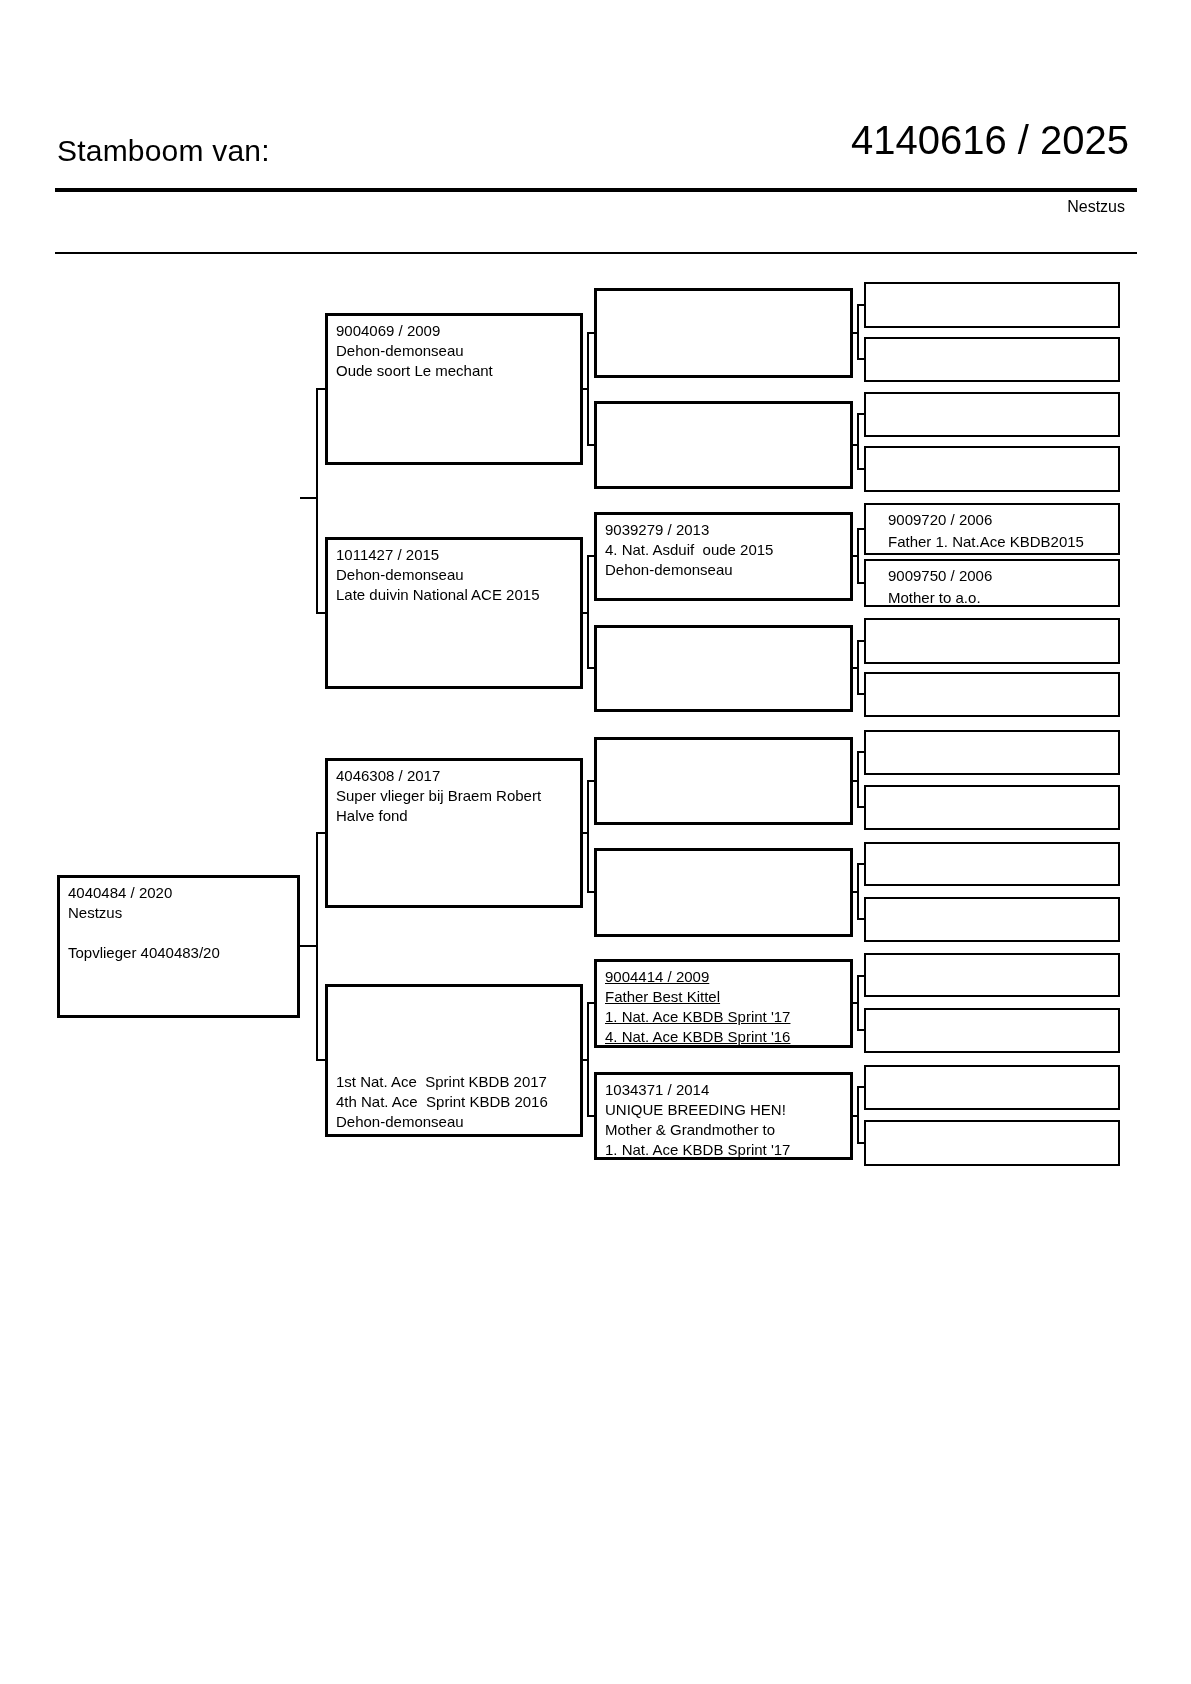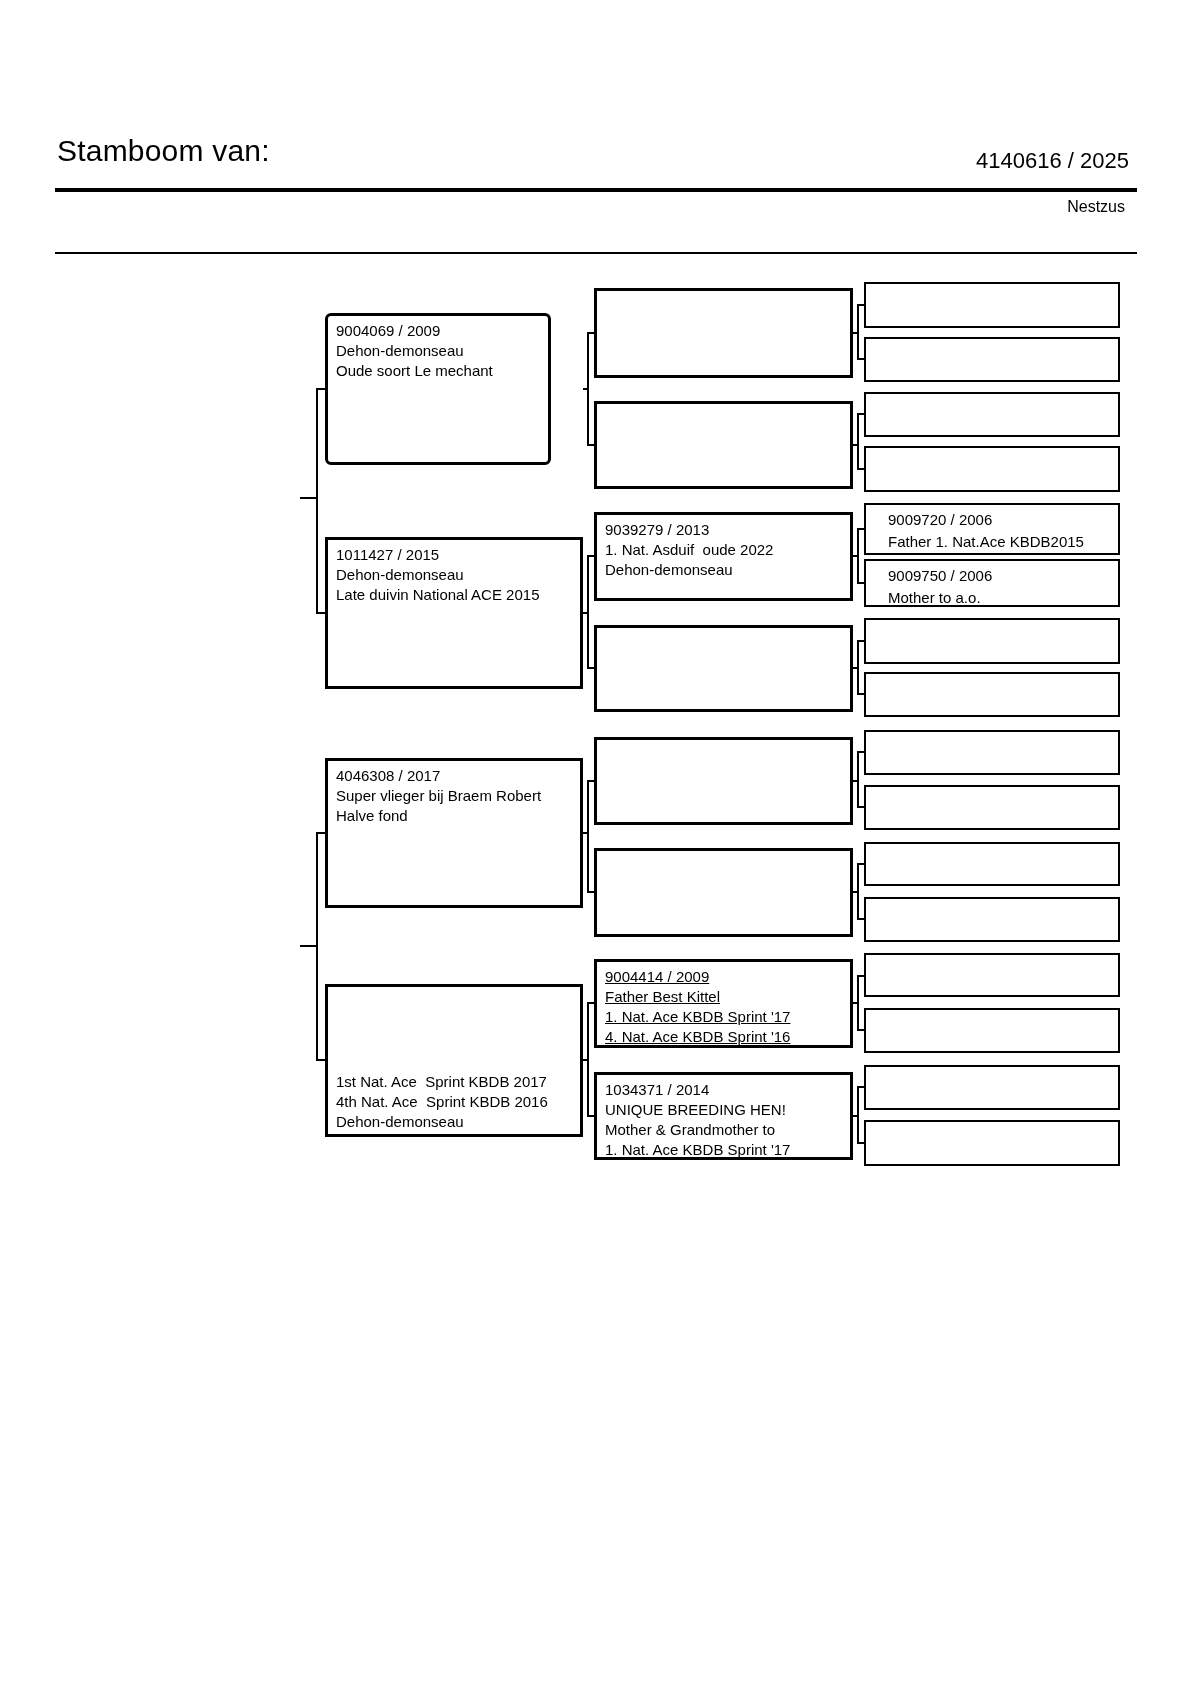"4140616 / 2025" .hdr-ring { font-size: 22px -> 40px; top: 148px -> 118px }
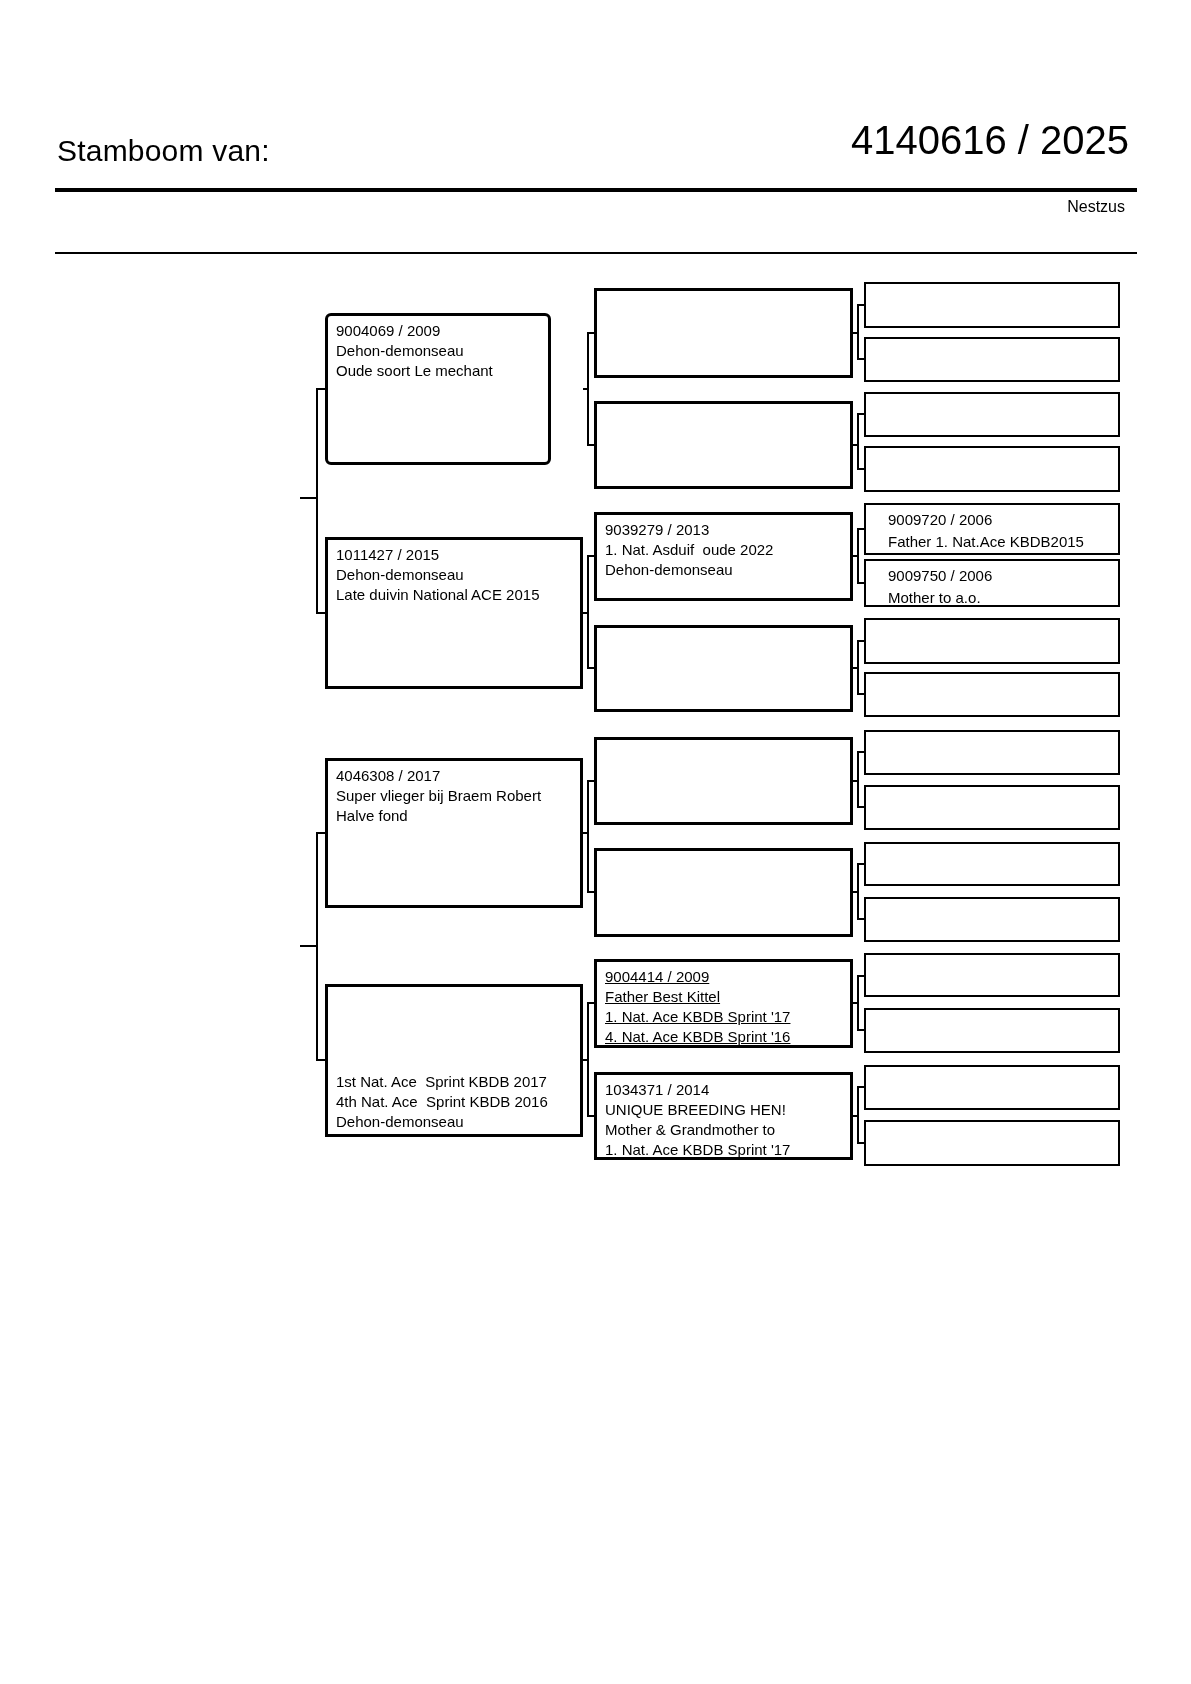"9004069 / 2009" div.box { border-radius: 6px -> none; width: 226px -> 258px }
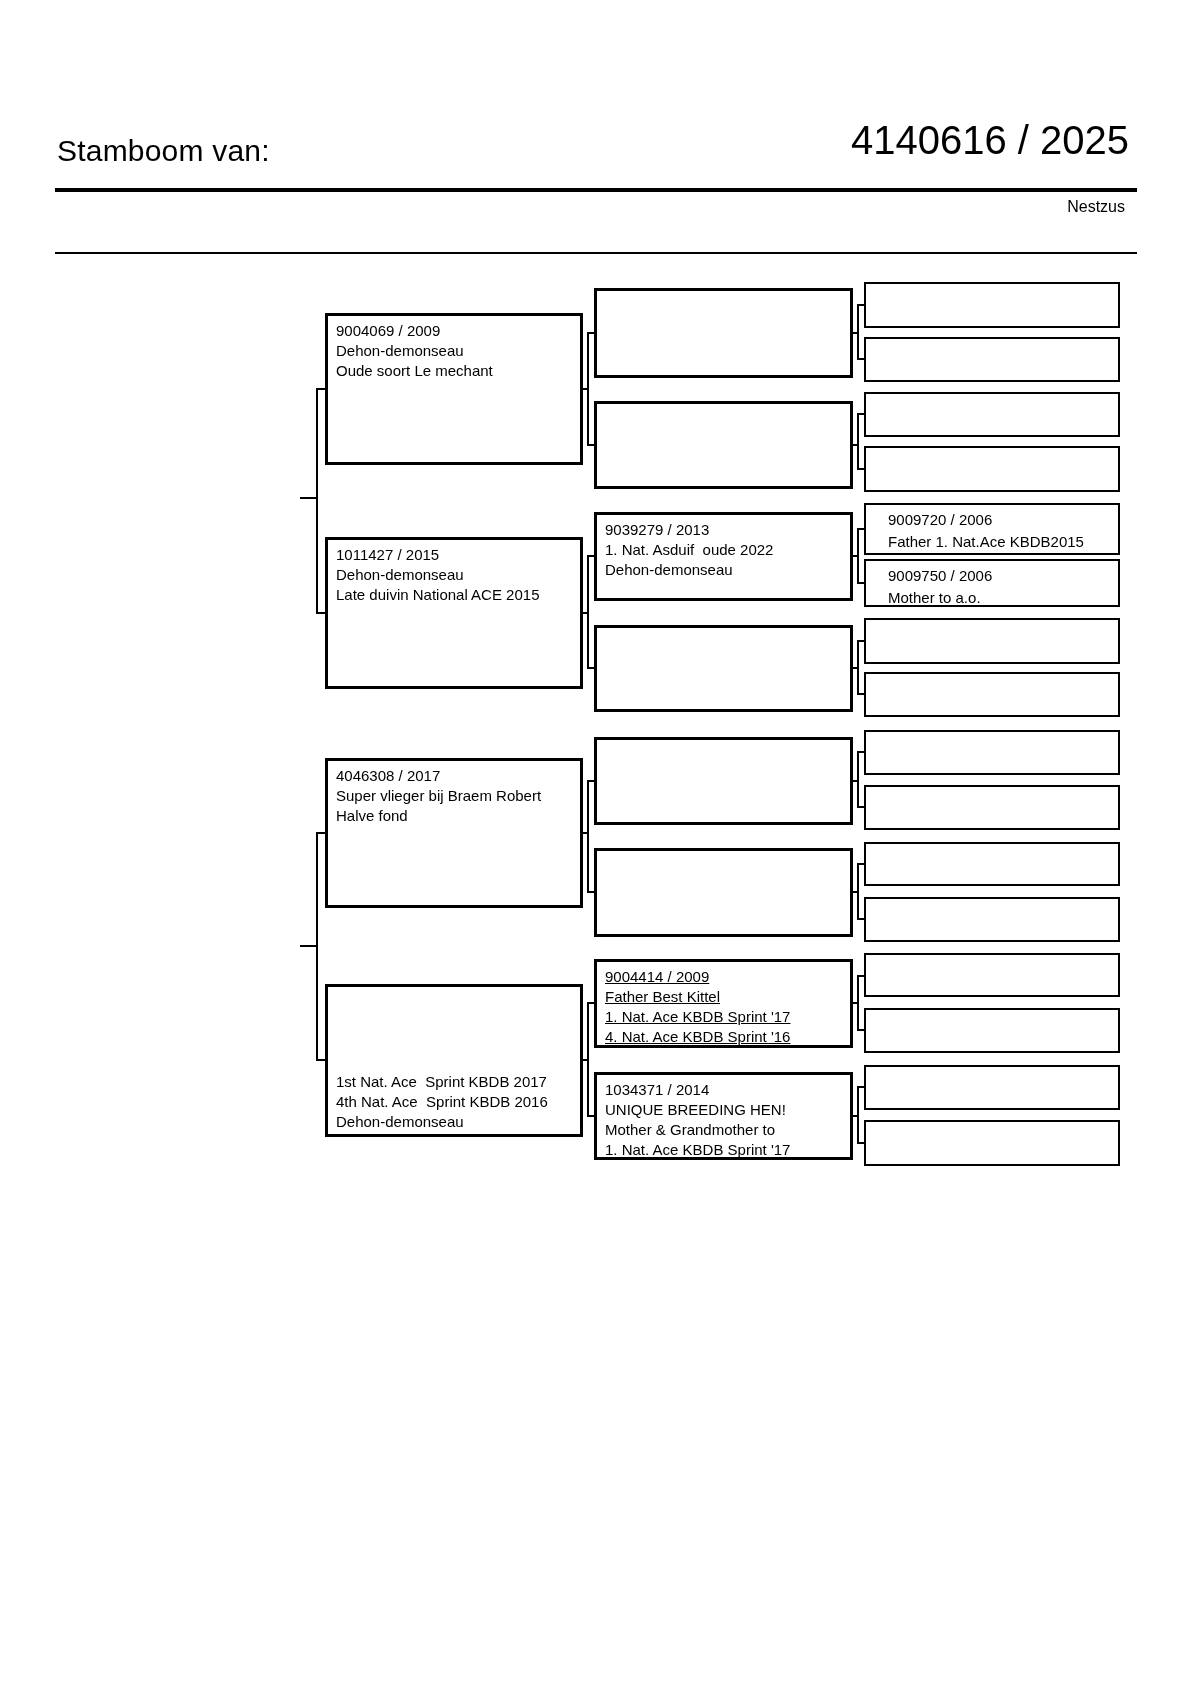"1. Nat. Asduif oude 2022" div.tline { text: 1. Nat. Asduif  oude 2022 -> 4. Nat. Asduif  oude 2015 }
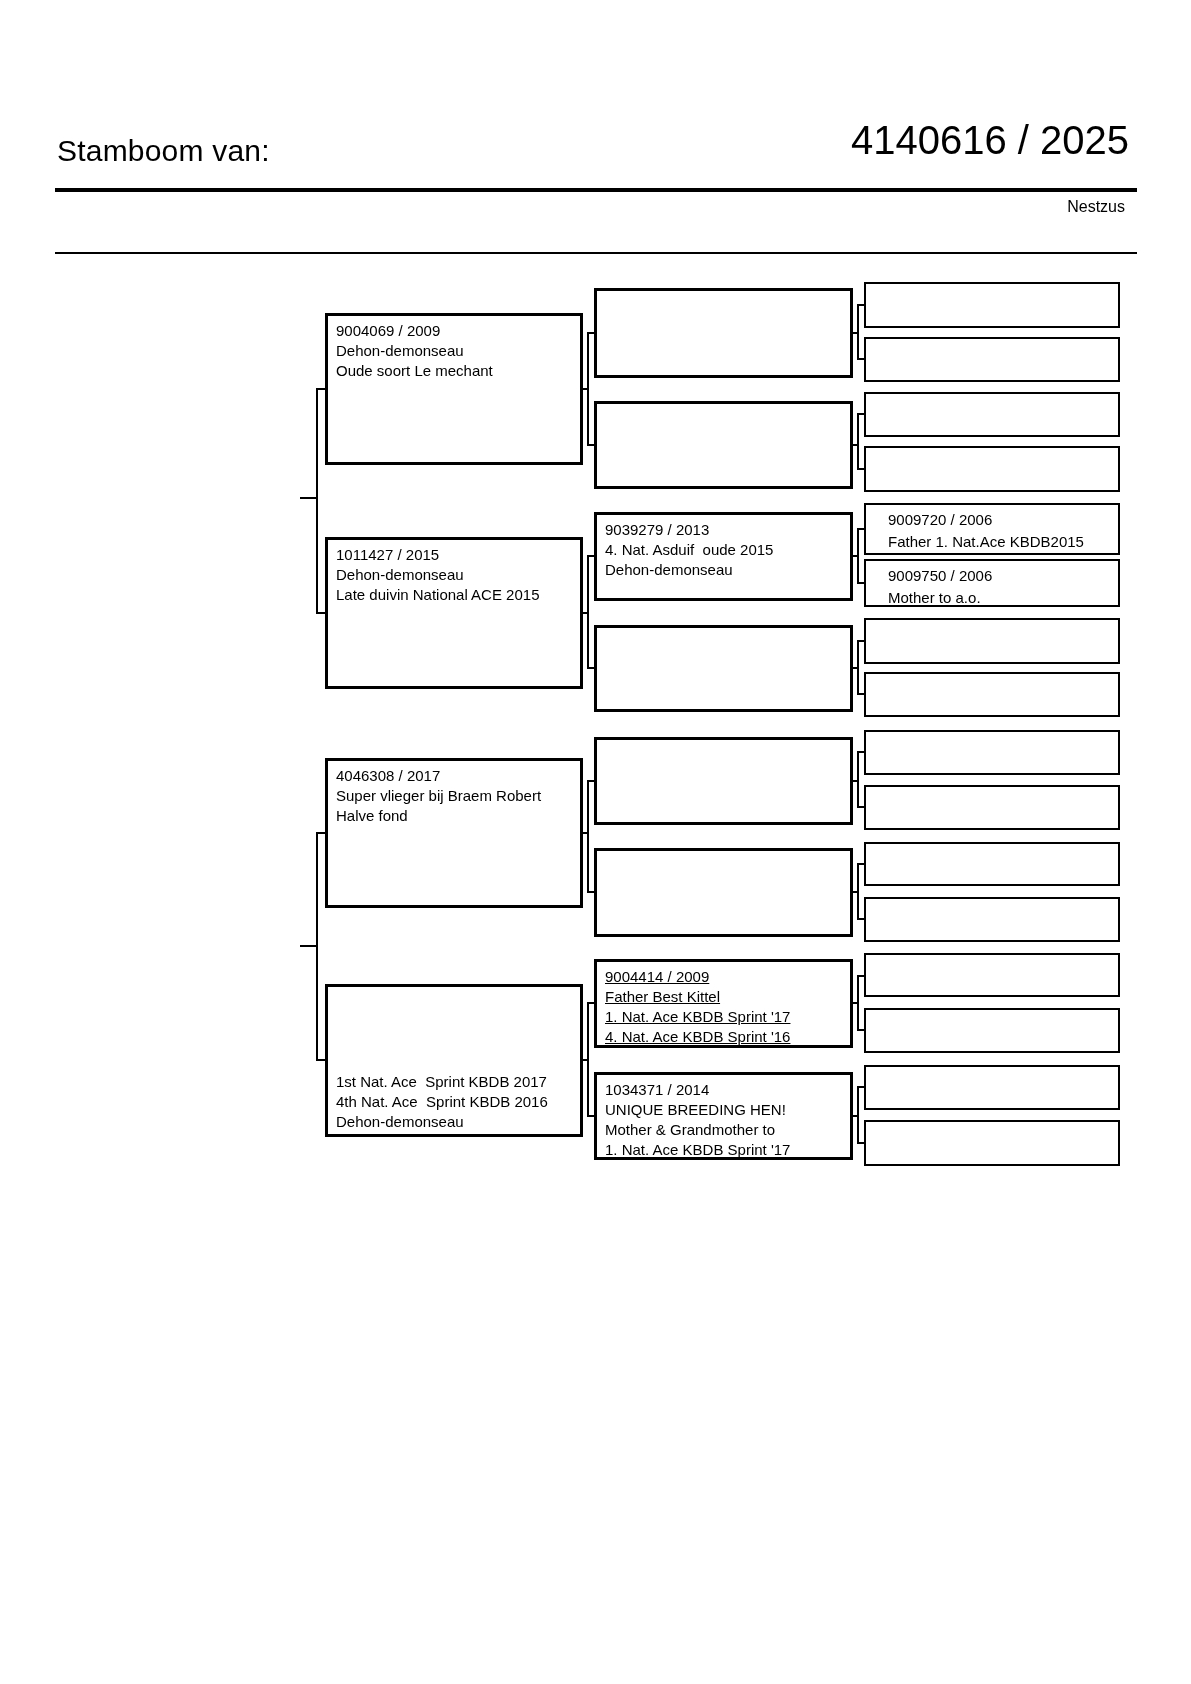"4040484 / 2020" div.box { html: none -> <div> <div> <div>4040484 / 2020</div> <div>Nestzus</div> <div></div> <div>Topvlieger 4040483/20</div> </div> </div> }
